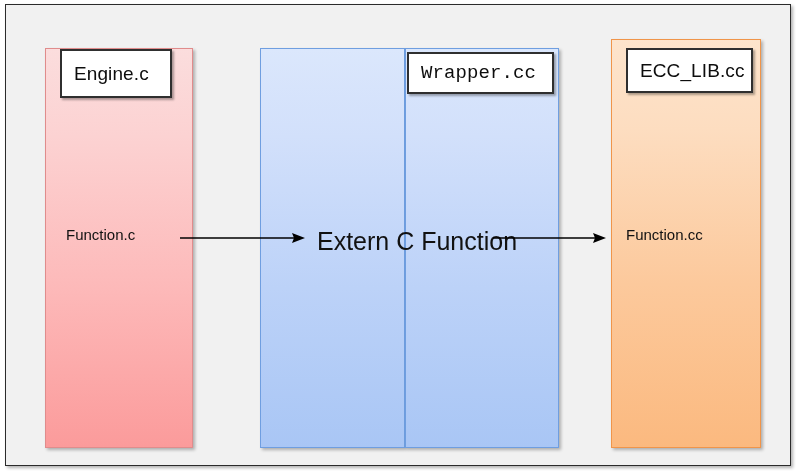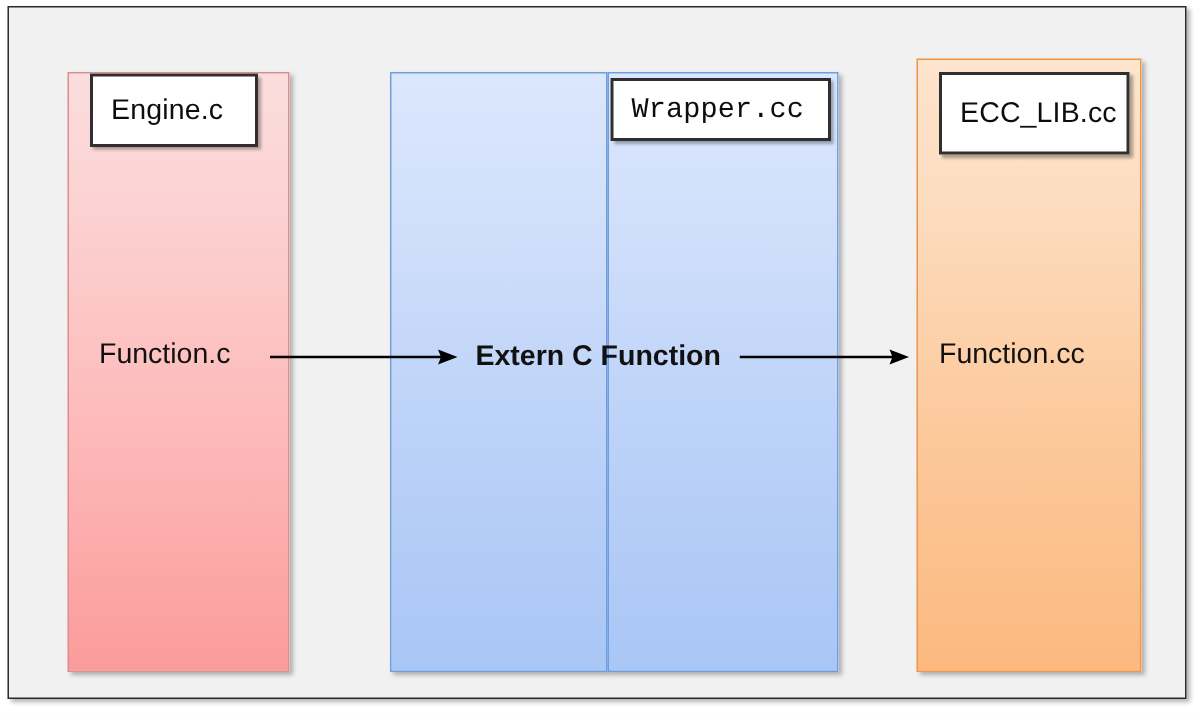"ECC_LIB.cc" .box-ecc { height: 55px -> 45px }
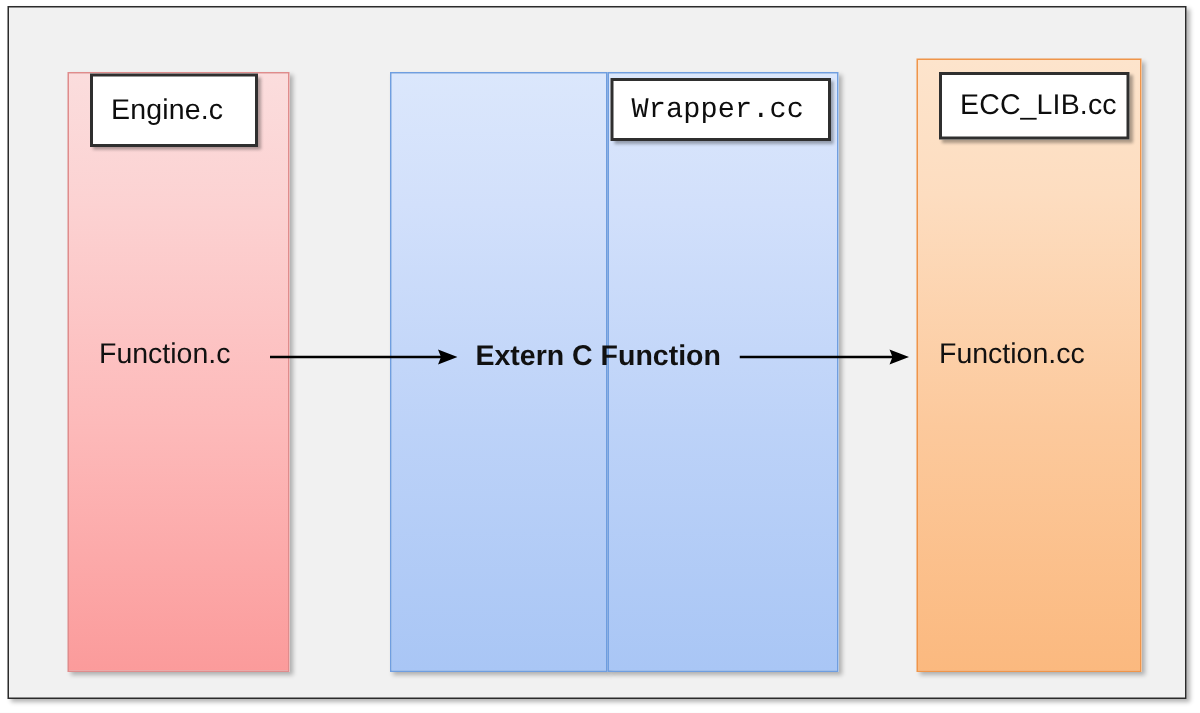"Function.c" .panel-text { font-size: 19px -> 15px }
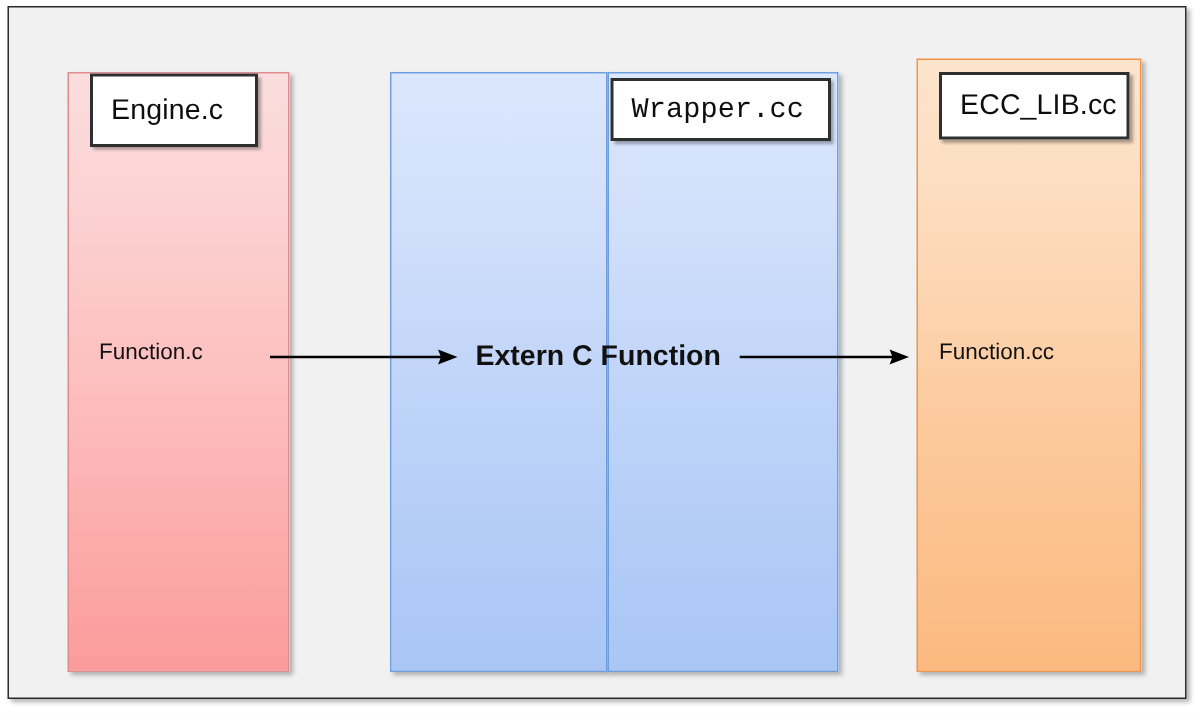"Extern C Function" .text-extern { font-size: 19px -> 25px; font-weight: bold -> normal }
